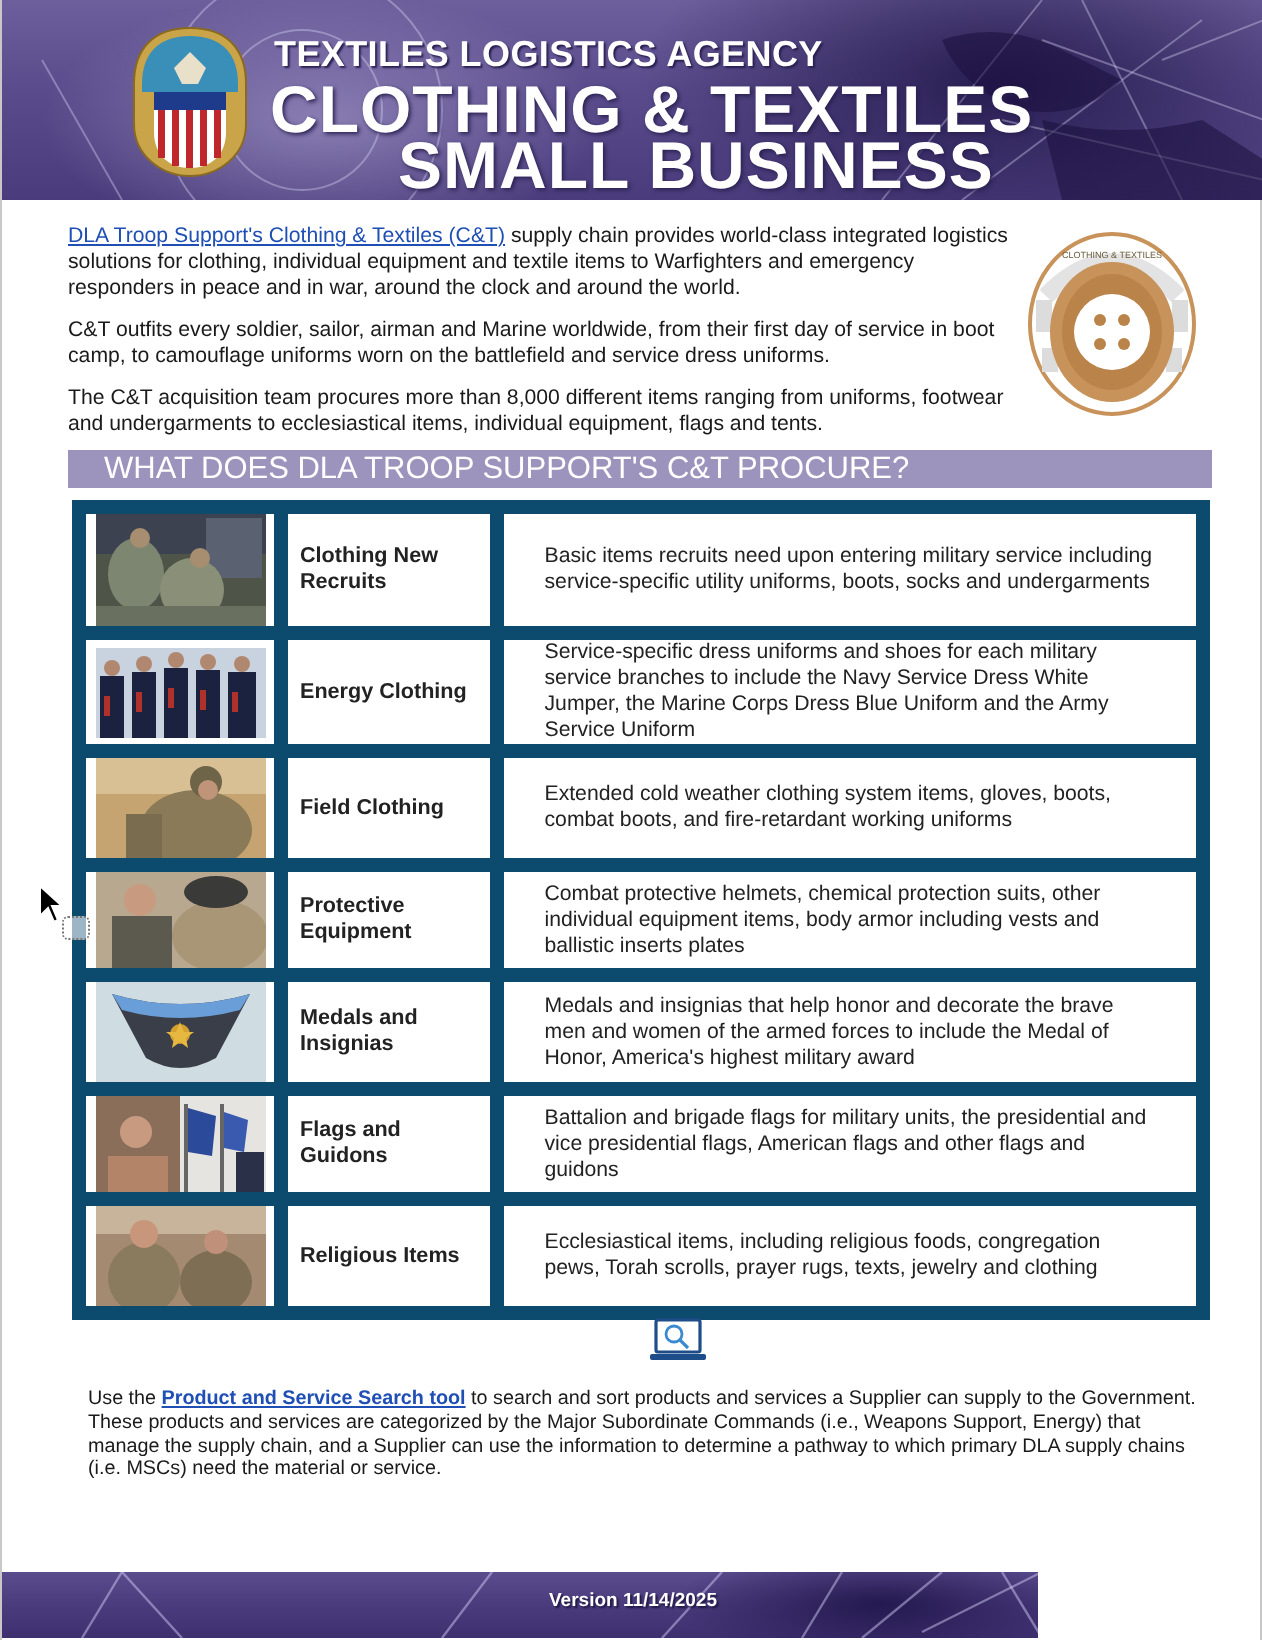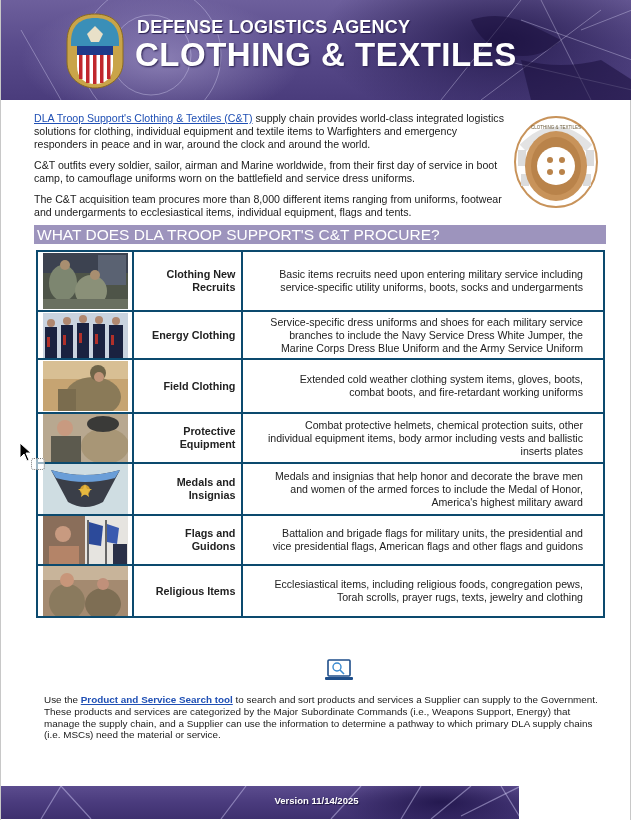"DEFENSE LOGISTICS AGENCY" div.agency { text: DEFENSE -> TEXTILES }
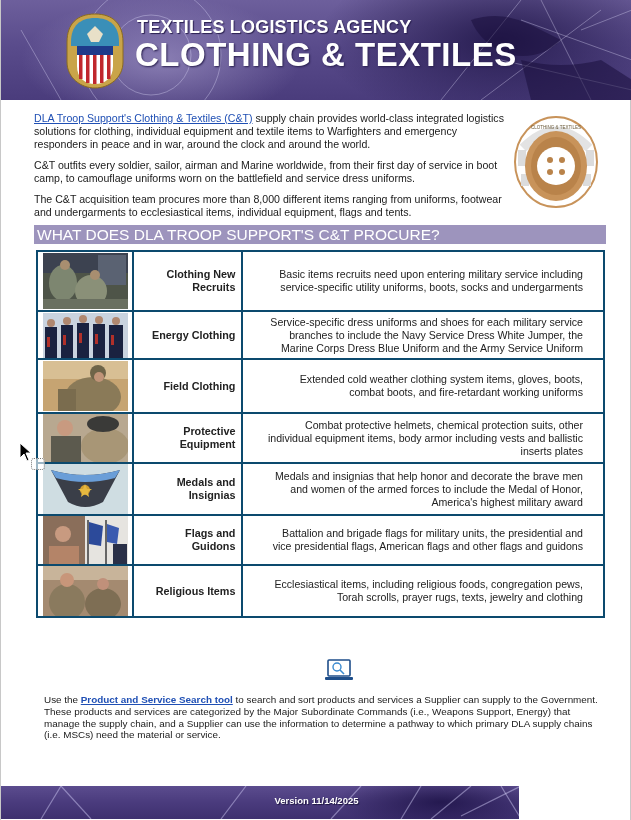"SMALL BUSINESS" div.title2 { html: none -> <div>SMALL BUSINESS</div> }
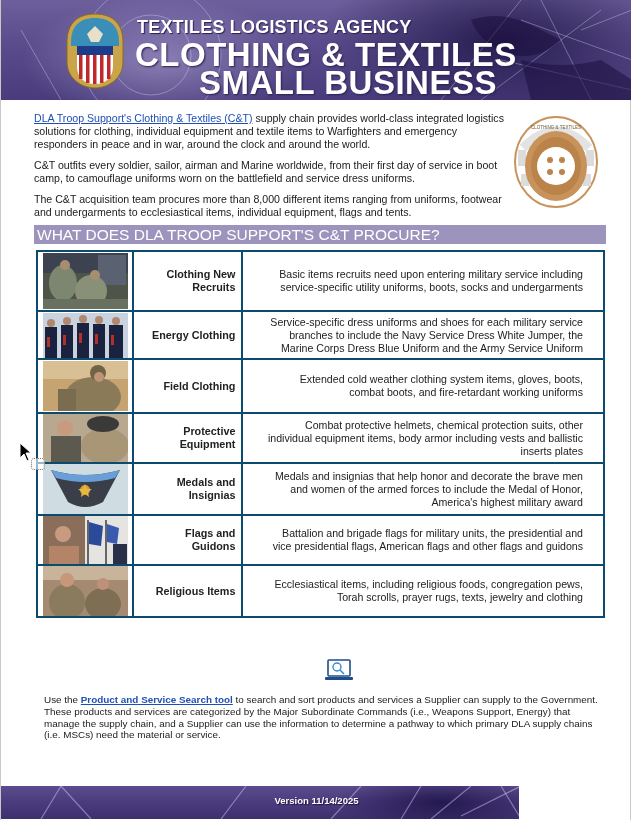"WHAT DOES DLA TROOP SUPPORT'S" .section-bar { padding-left: 3px -> 18px }
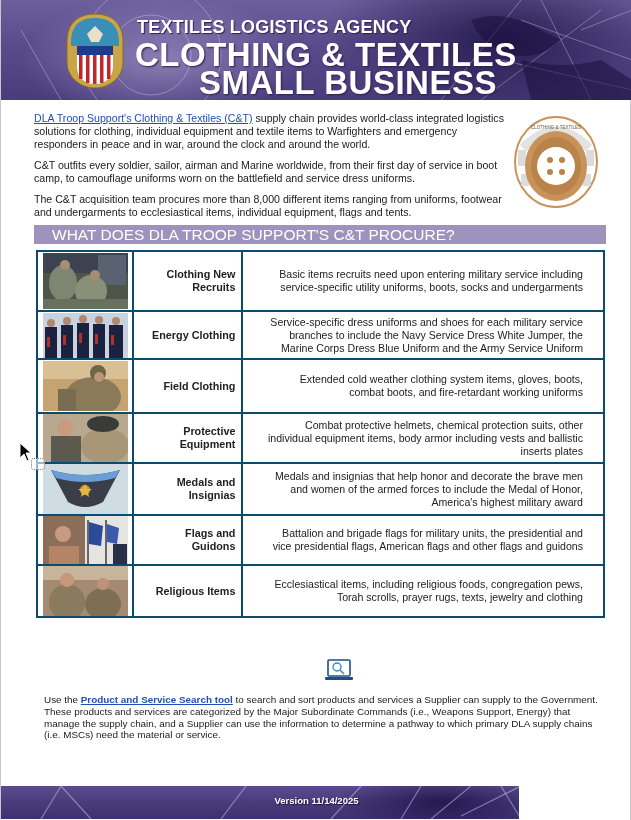"Clothing New Recruits" .proc-table td { border: 2px solid #0c4a6e -> 7px solid #0c4a6e; text-align: right -> left }
